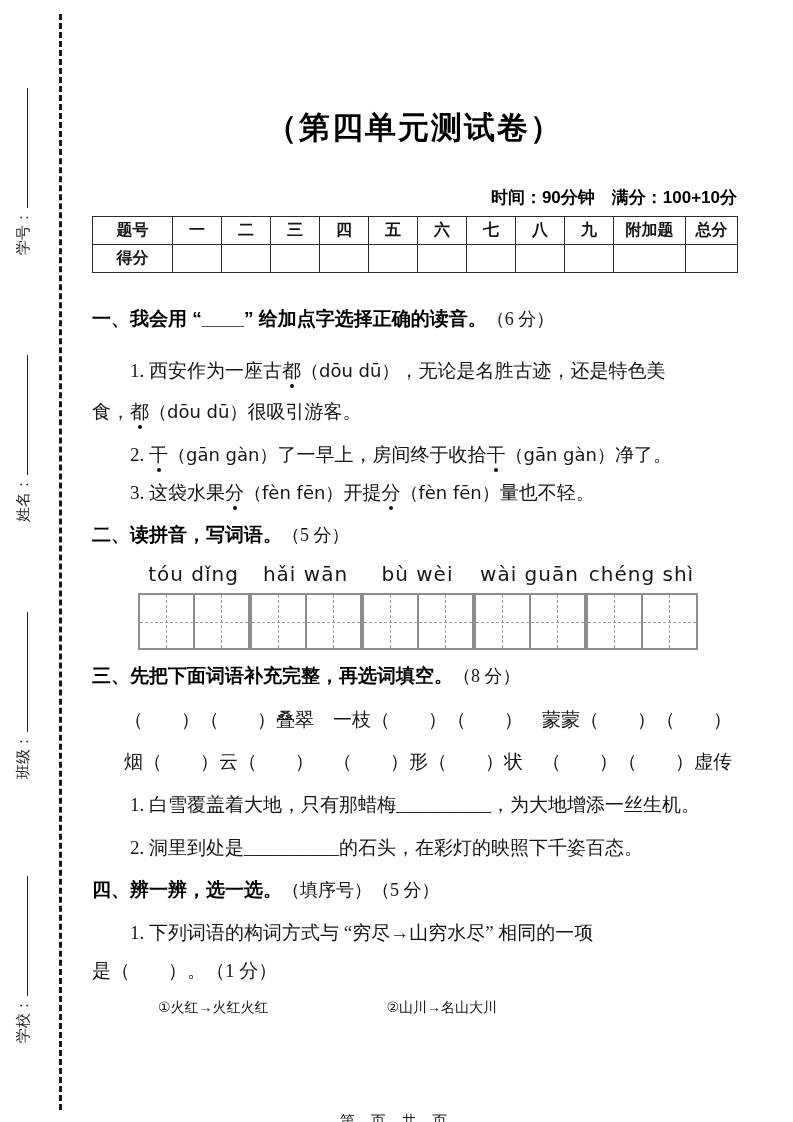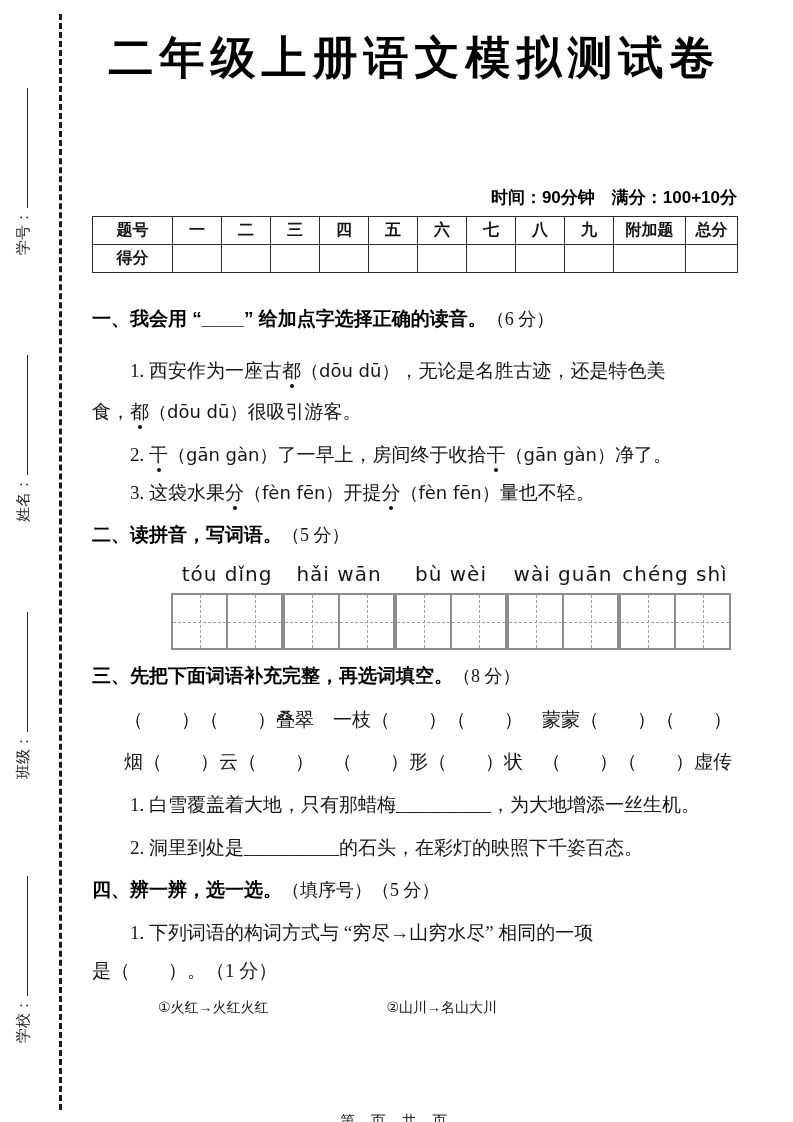"二年级上册语文模拟测试卷" div.abs { html: <div>二年级上册语文模拟测试卷</div> -> none }
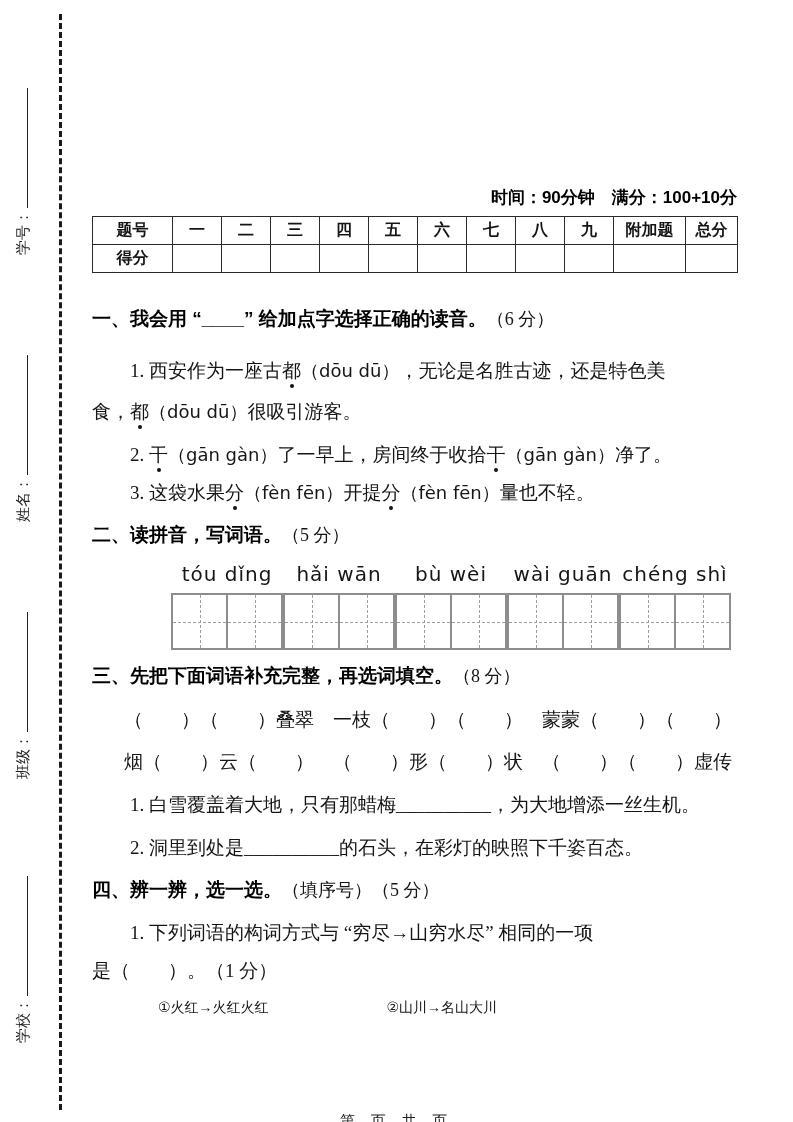"（第四单元测试卷）" div.abs { html: none -> <div>（第四单元测试卷）</div> }
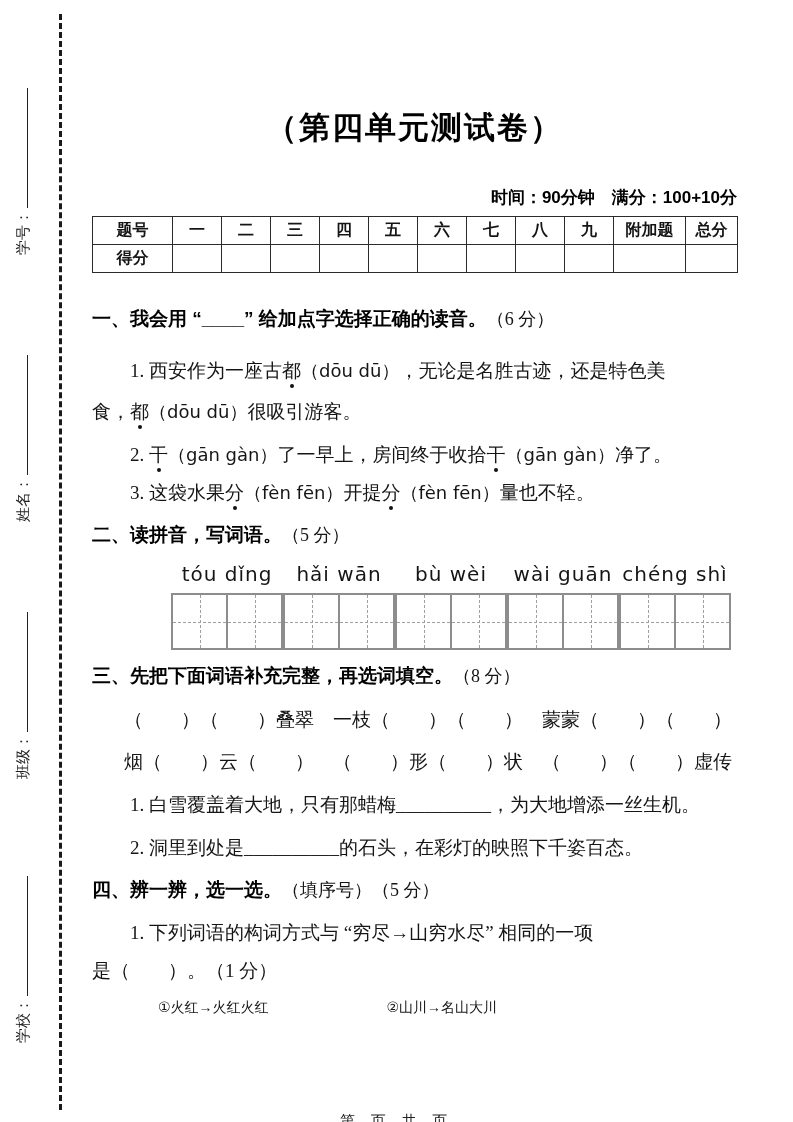"tóu dǐng" .pz-row { justify-content: flex-end -> center }
